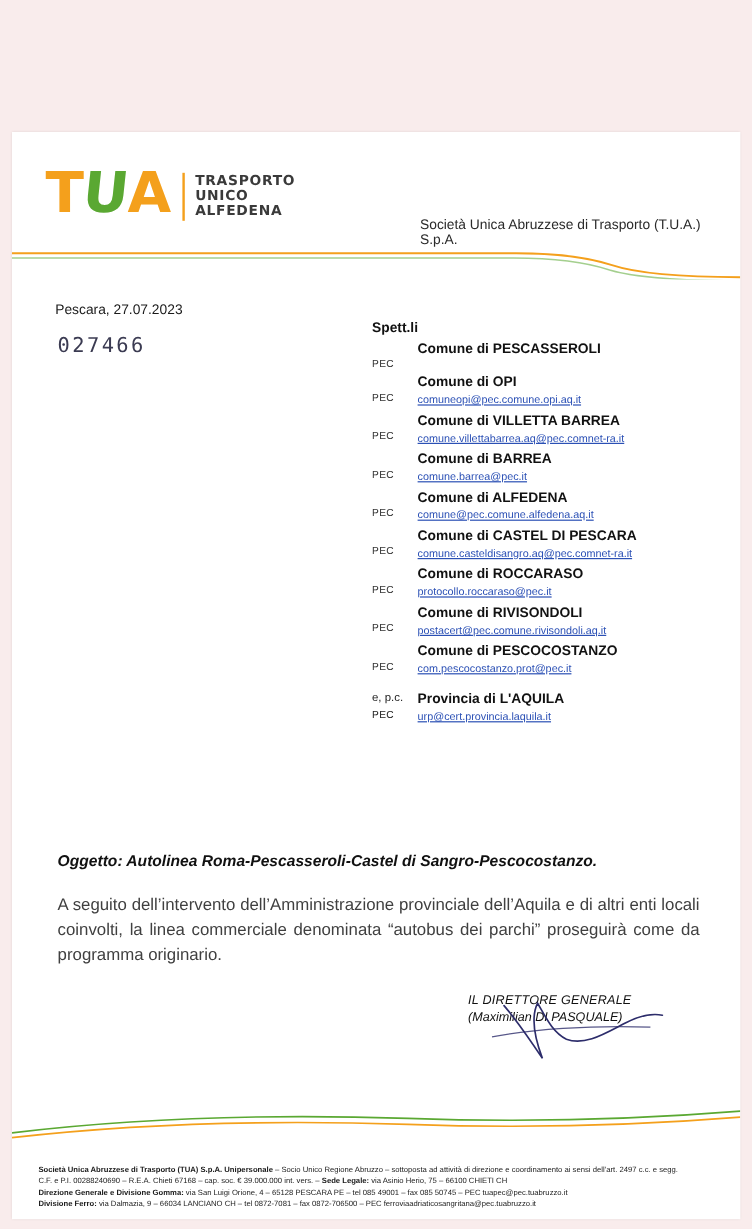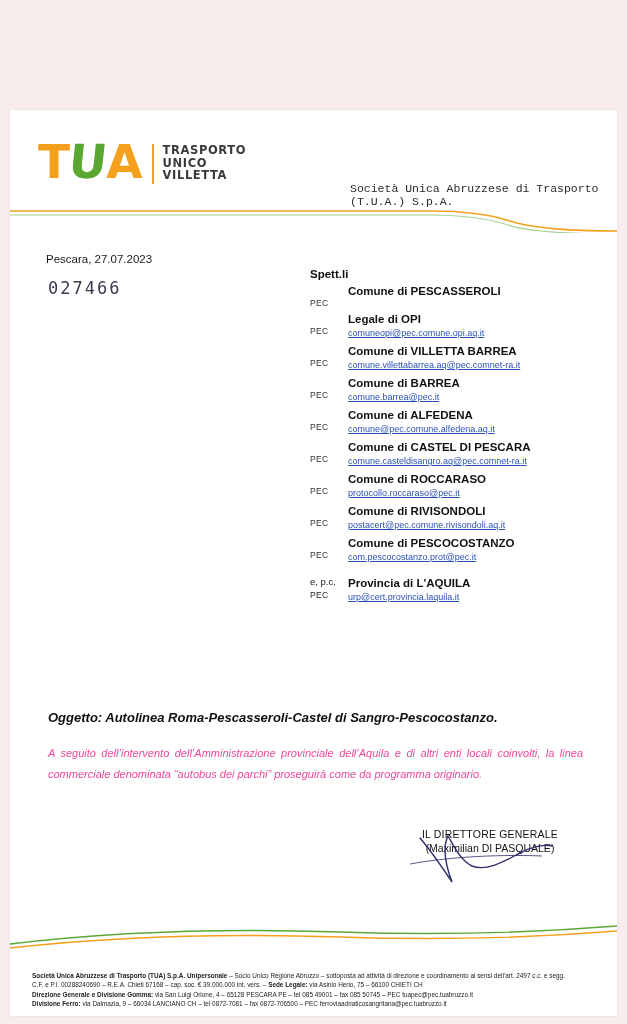"VILLETTA" div { text: VILLETTA -> ALFEDENA }
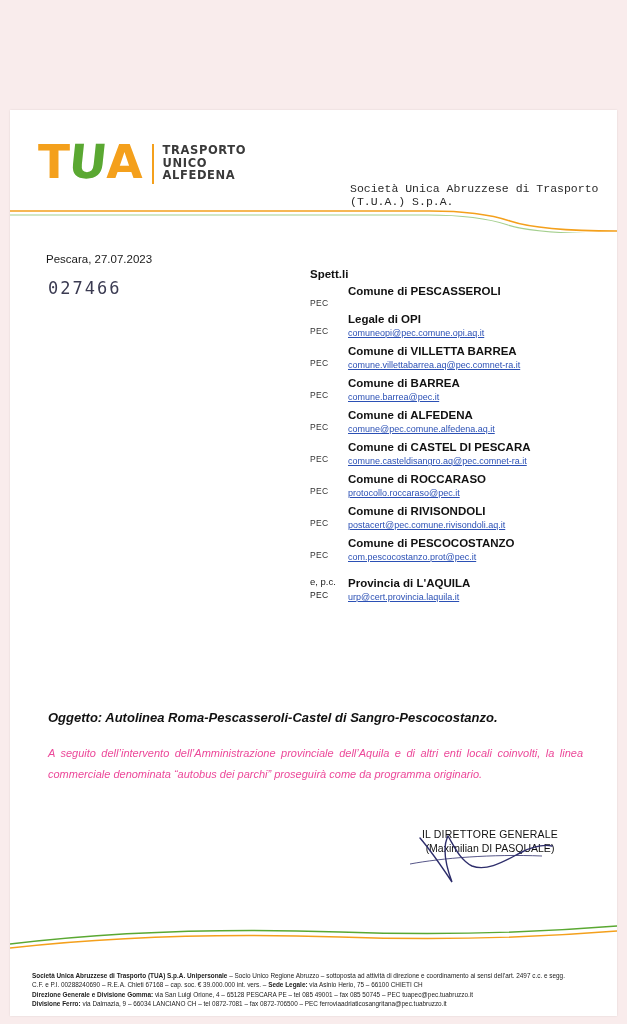"Società Unica Abruzzese di Trasporto (T.U.A.)" .company-line { font-family: Liberation Mono, monospace -> Liberation Sans, sans-serif }
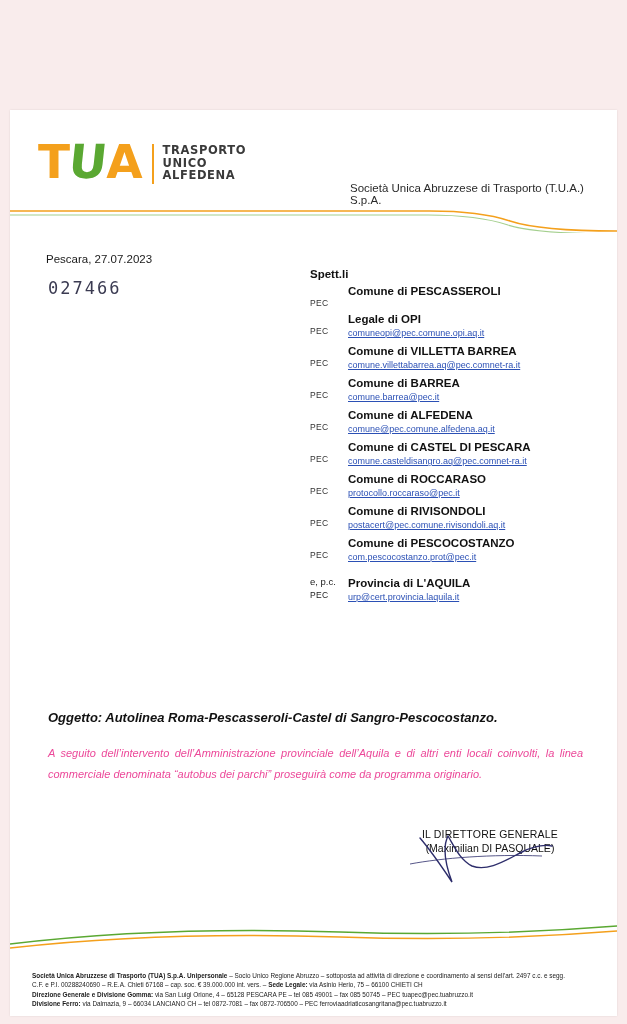"Legale di OPI" div.rec-name { text: Legale -> Comune }
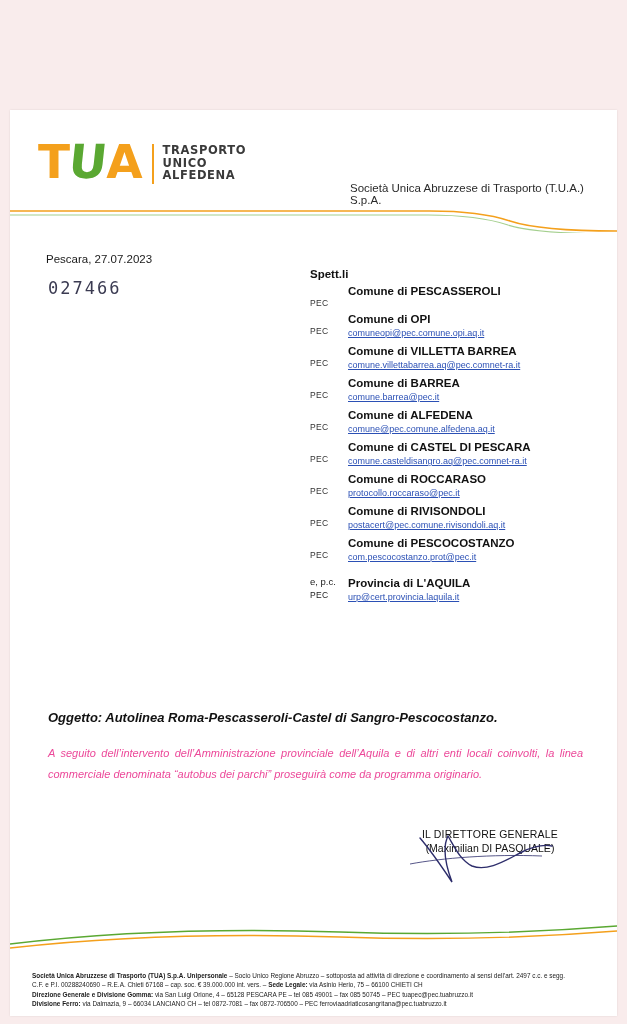"A seguito dell’intervento" .paragraph { color: #ec4899 -> #404040; font-size: 11px -> 14px; font-style: italic -> none }
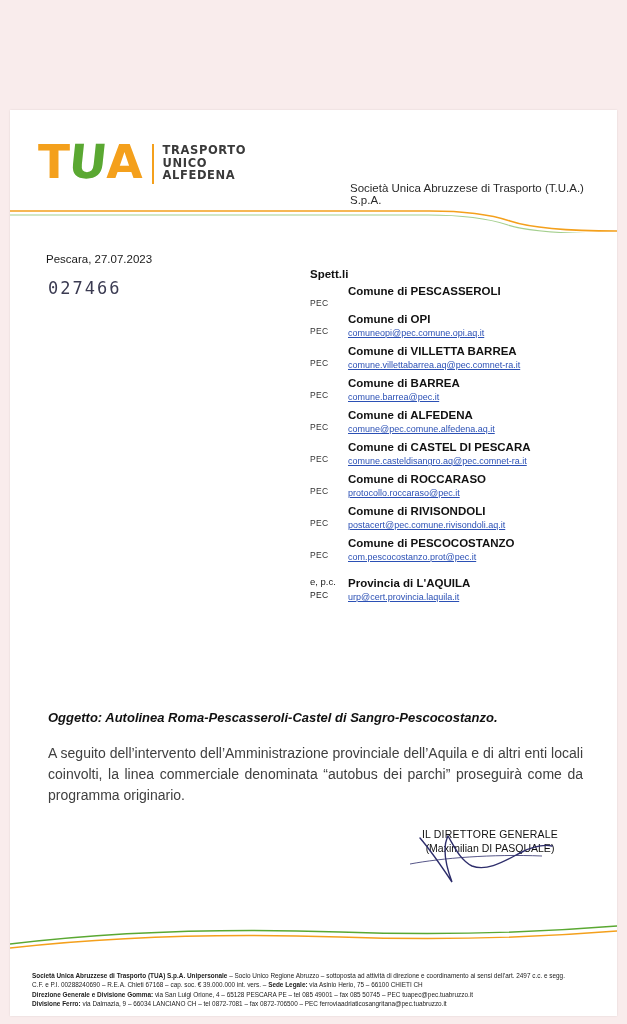"IL DIRETTORE GENERALE" .signature { font-style: none -> italic; text-align: center -> left }
